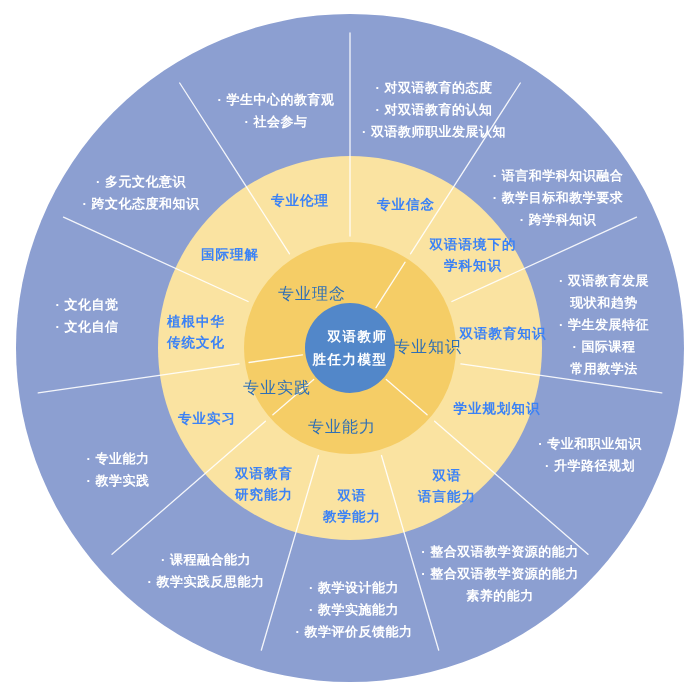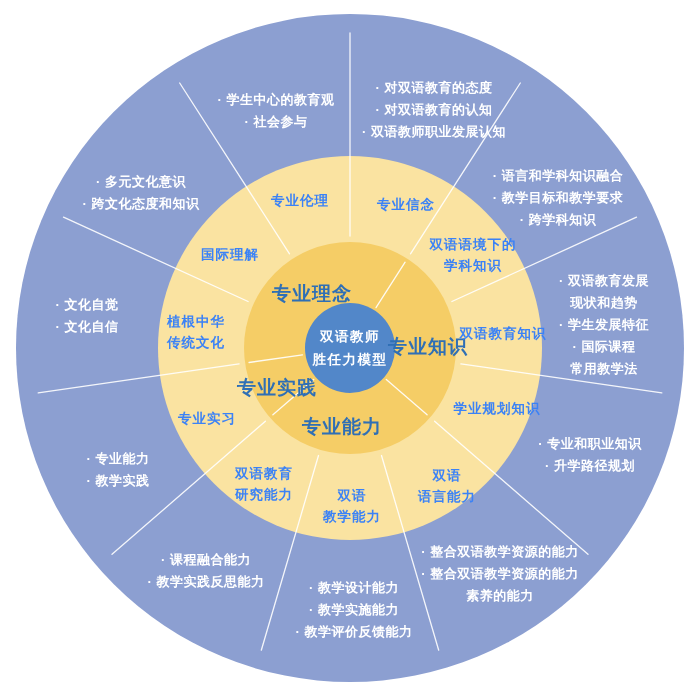"专业理念" .inner { font-size: 19px -> 16px; font-weight: bold -> normal }
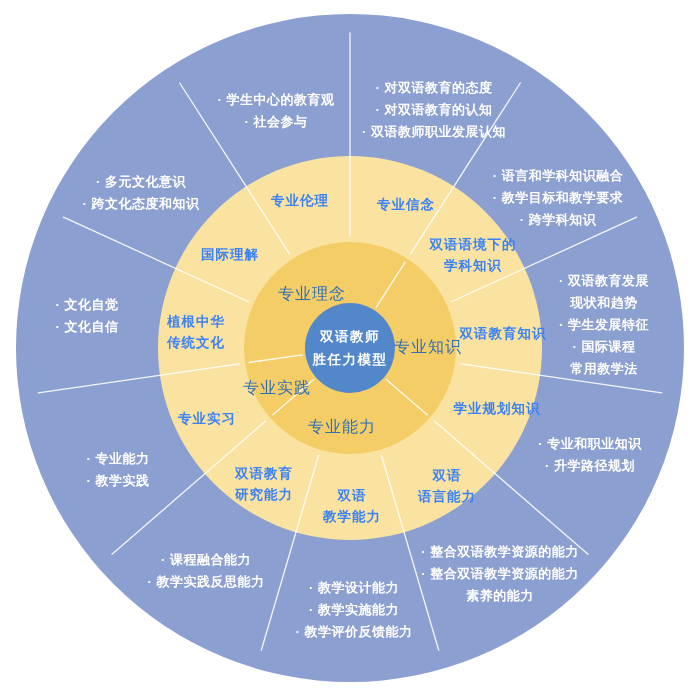"双语教师" .core { text-align: none -> right }
